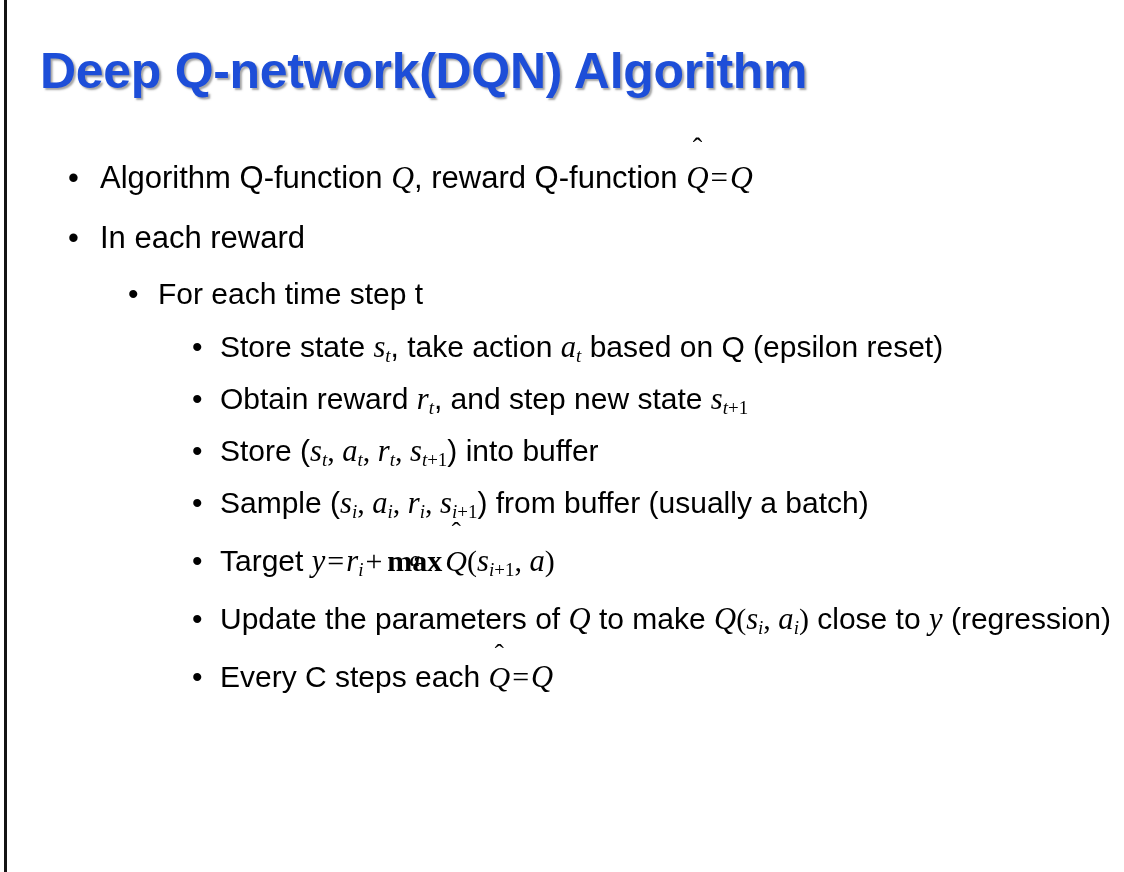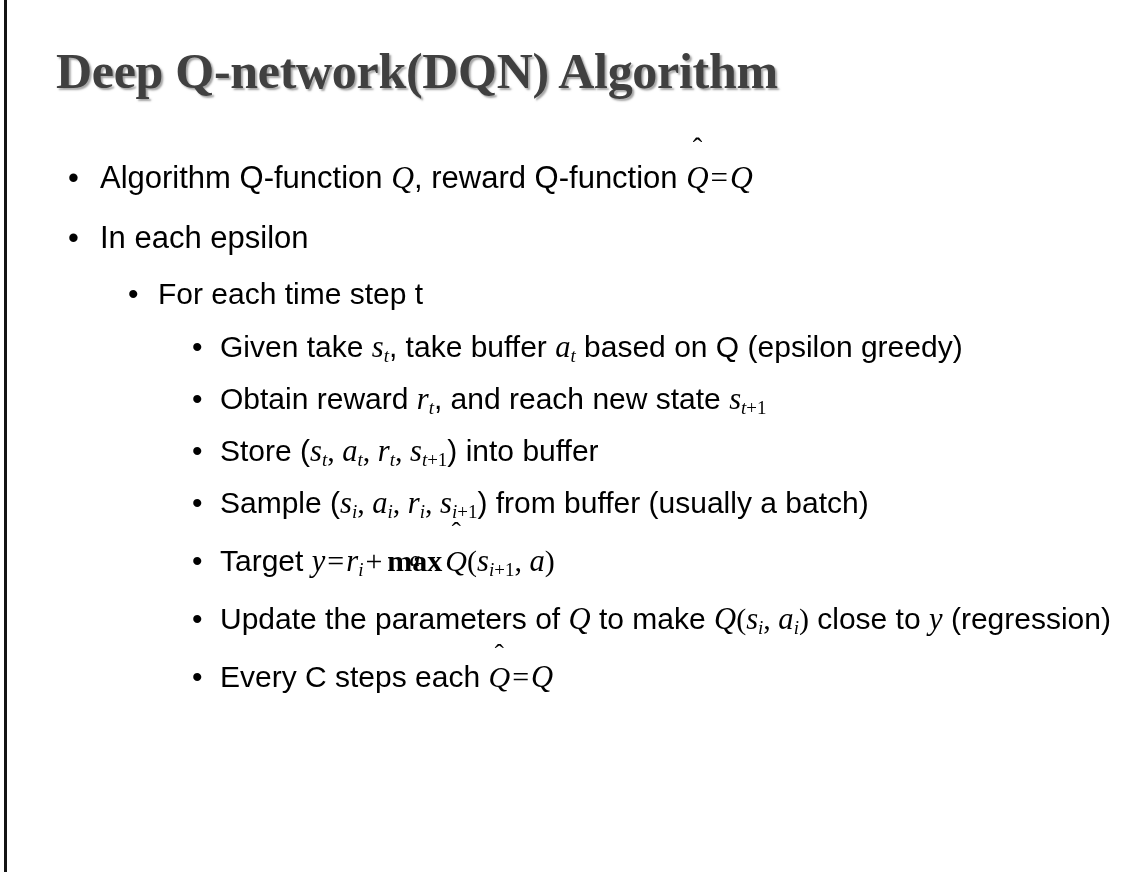"Deep Q-network(DQN) Algorithm" .title { color: #404040 -> #1d4ed8; font-family: Liberation Serif, serif -> Liberation Sans, sans-serif; left: 56px -> 40px }
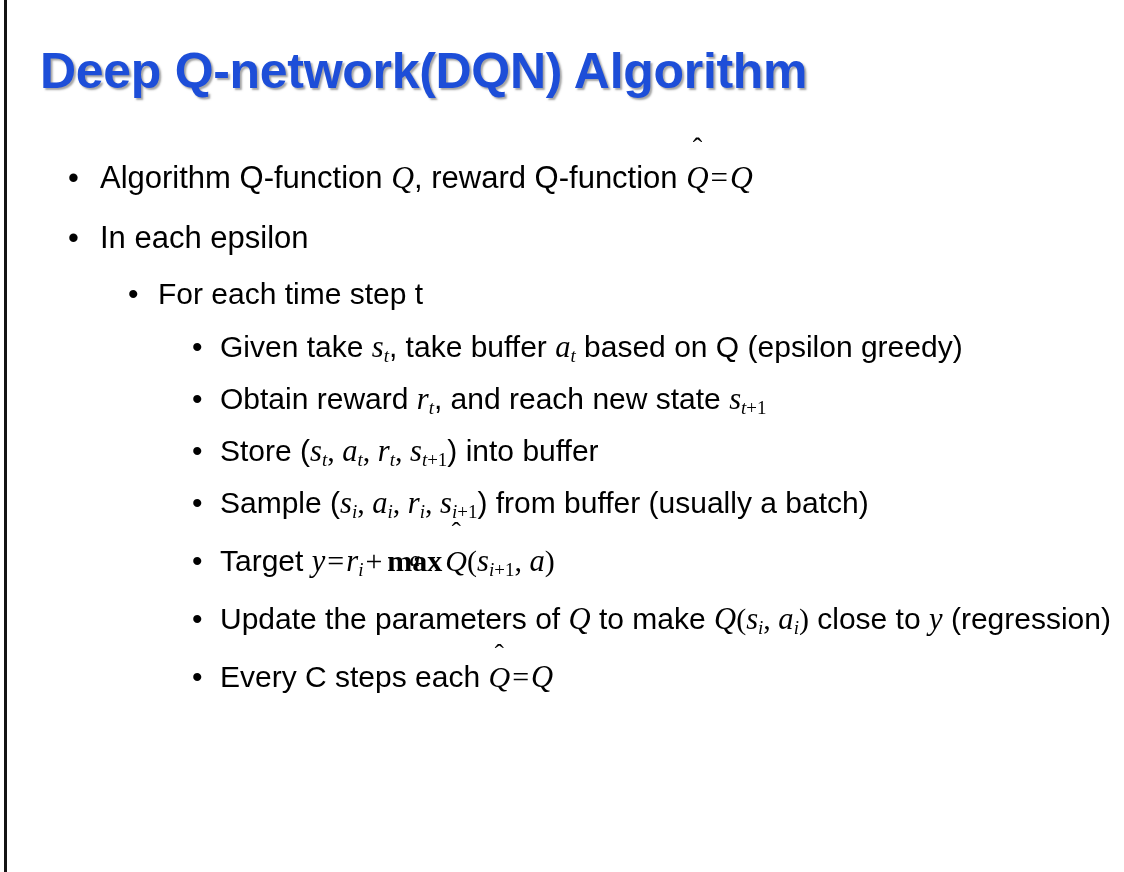"In each epsilon" span.txt { text: epsilon -> reward }
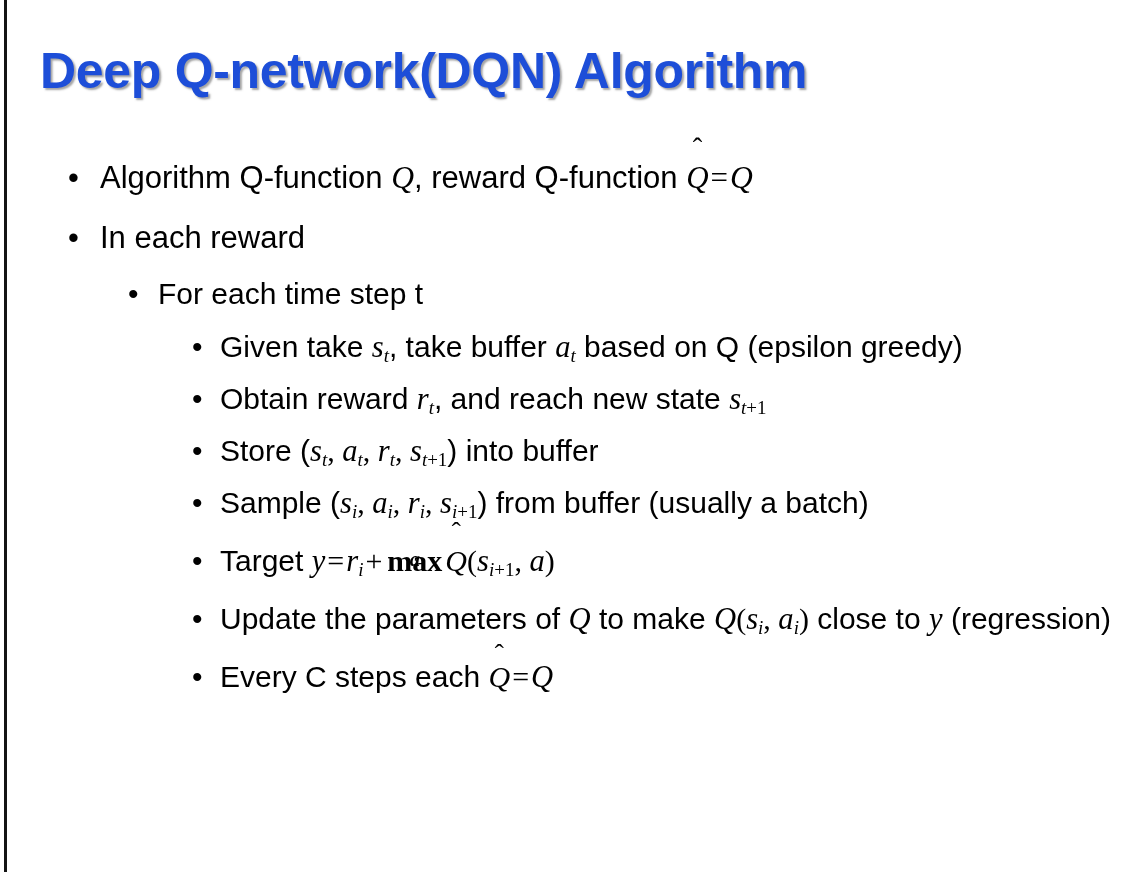"Given take" span { text: Given take -> Store state }
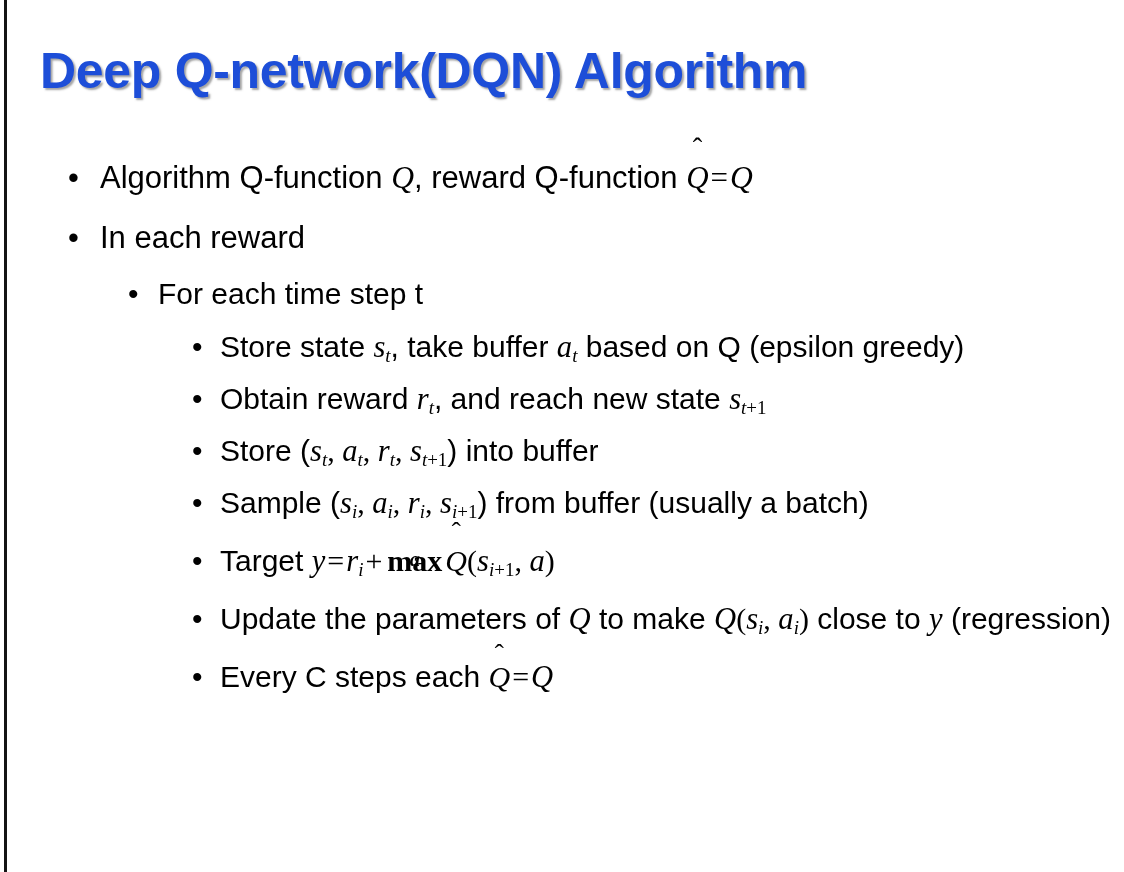", take buffer" span { text: buffer -> action }
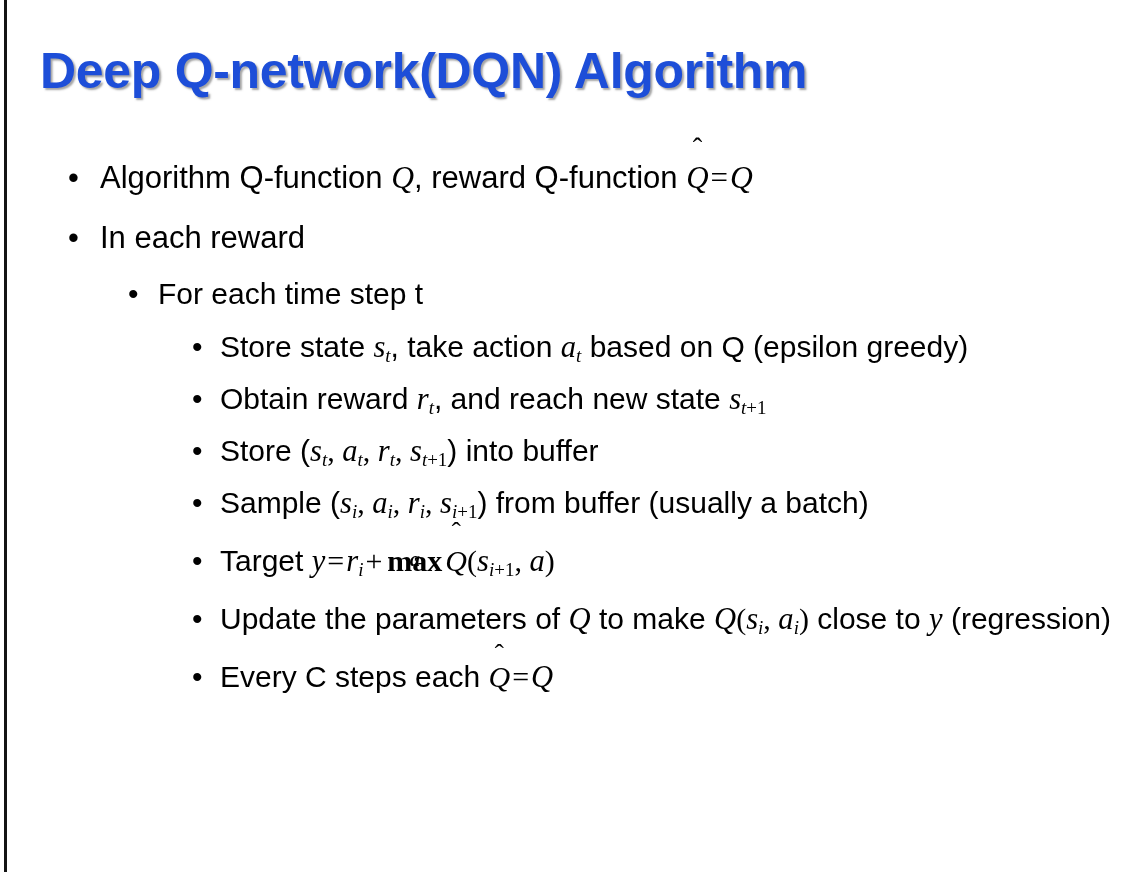"based on Q (epsilon greedy)" span { text: greedy -> reset }
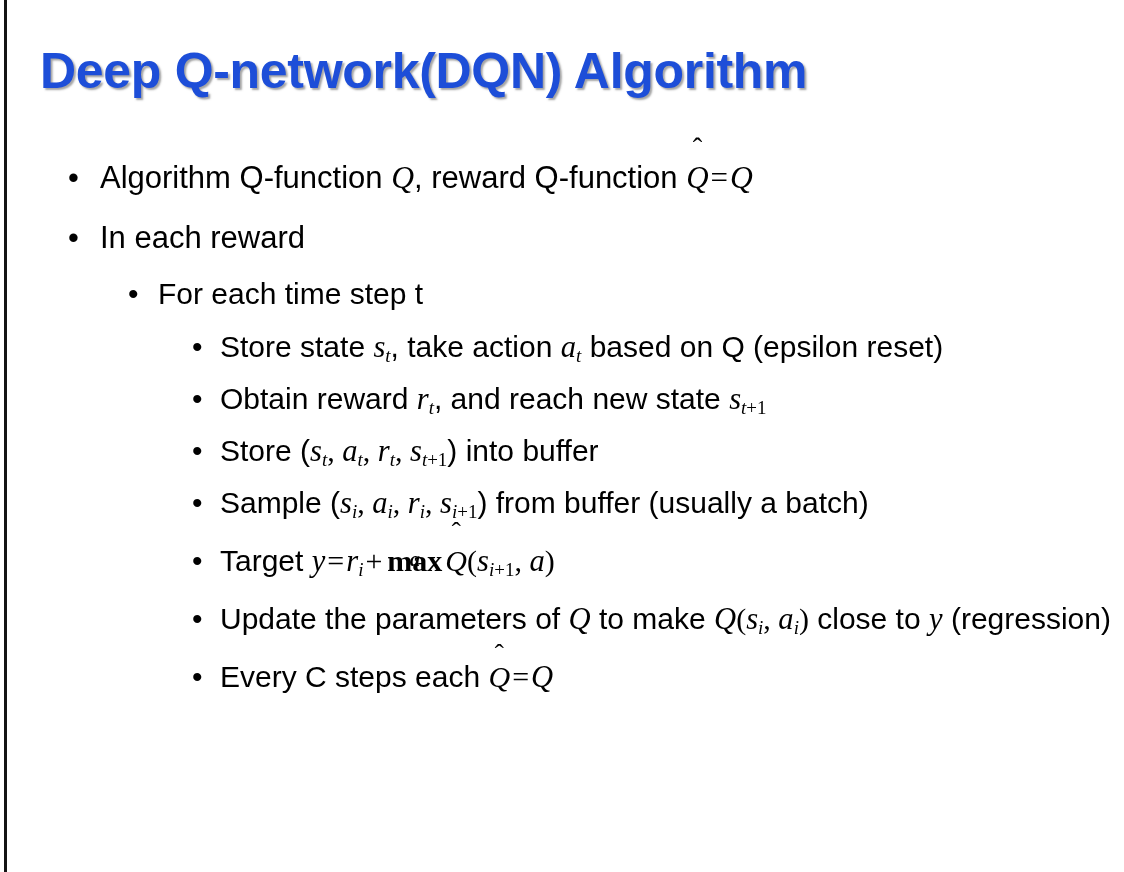", and reach new state" span { text: reach -> step }
